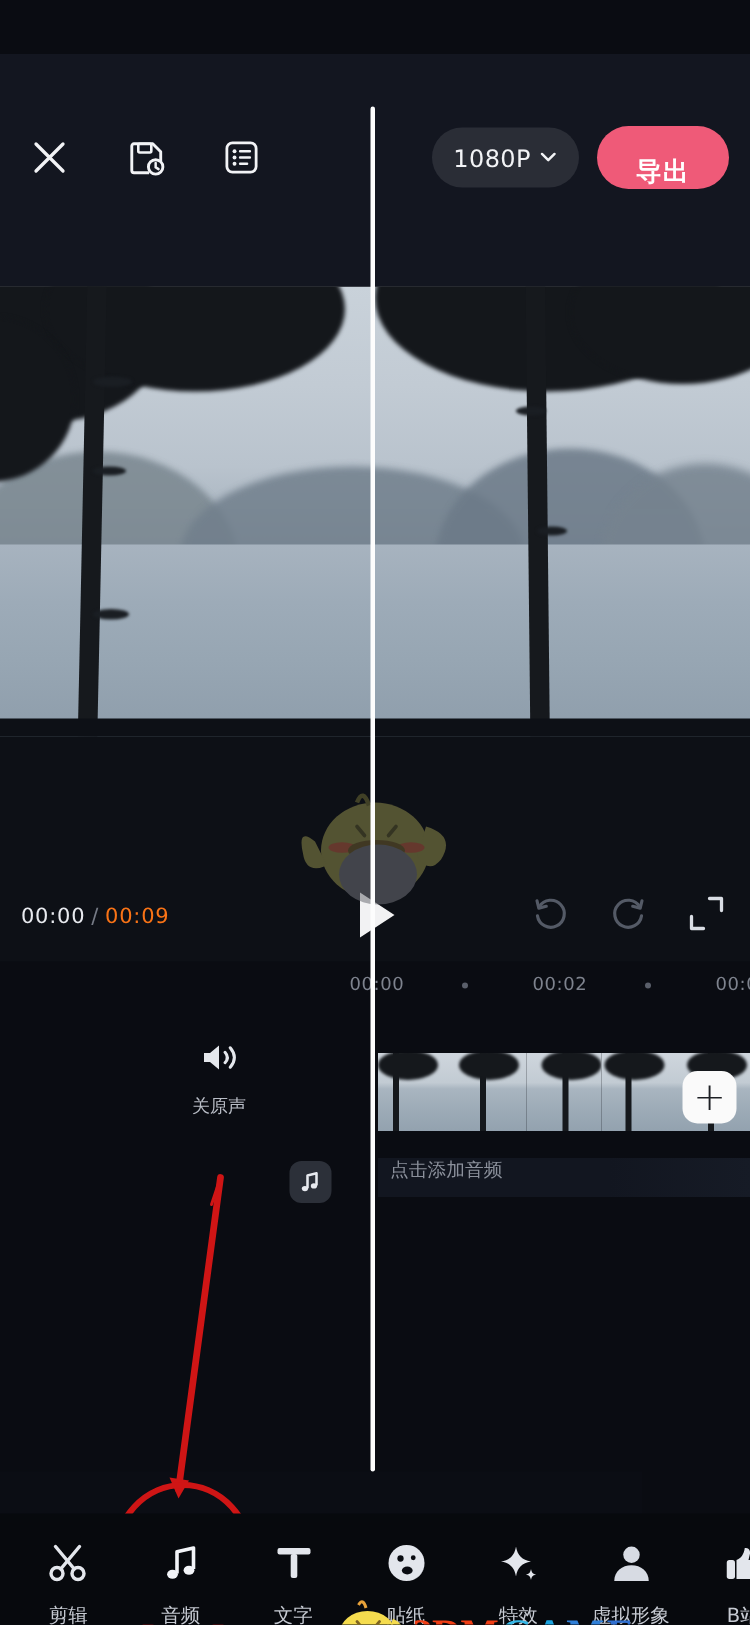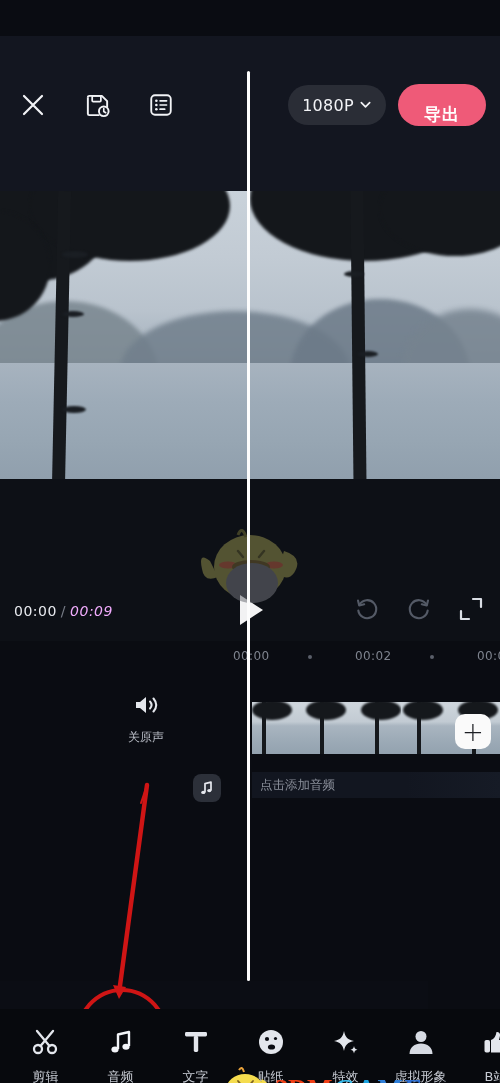"00:09" .timecode .total { color: #f0abfc -> #f97316; font-style: italic -> none }
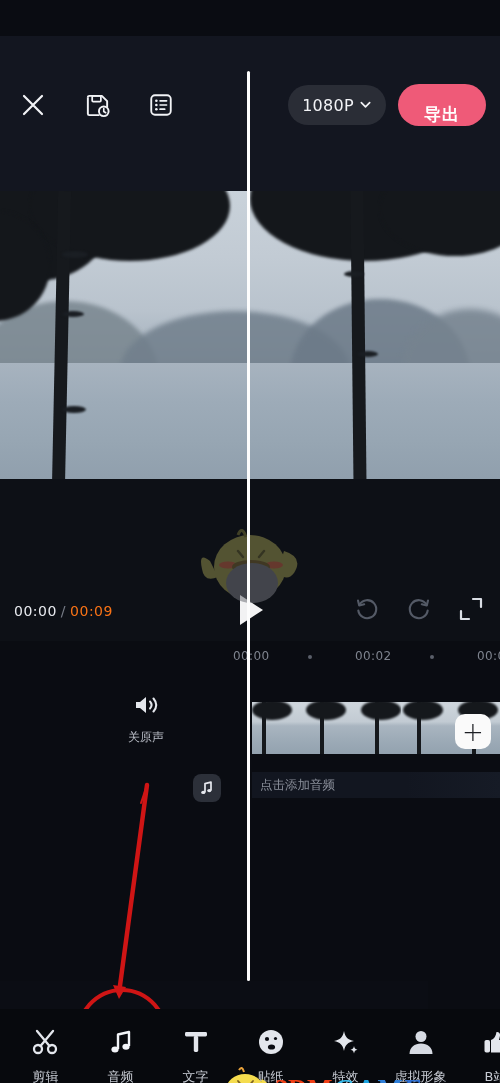"点击添加音频" .audio-track { align-items: center -> none }
